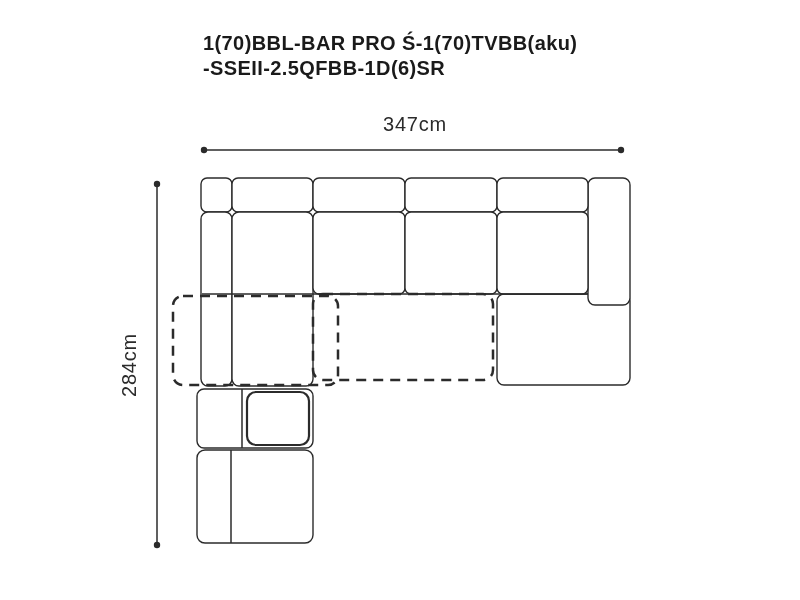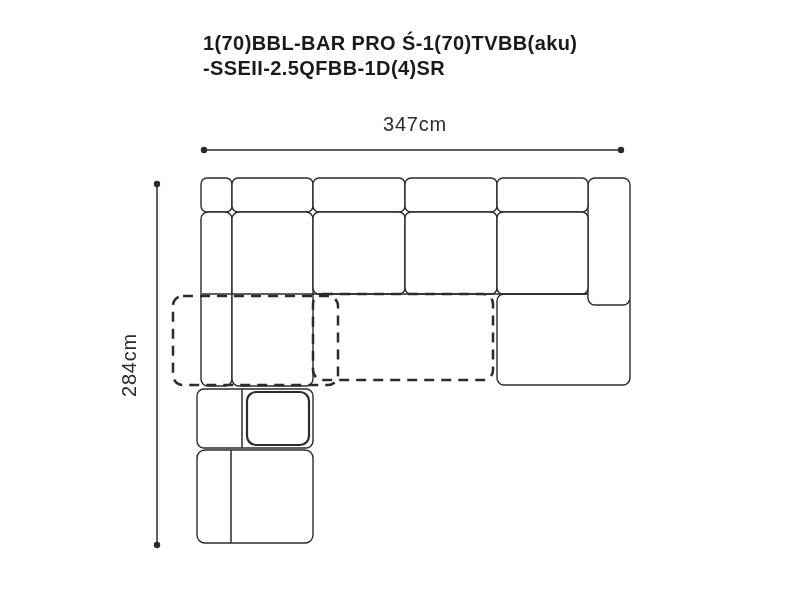"-SSEII-2.5QFBB-1D(4)SR" div { text: 4 -> 6 }
